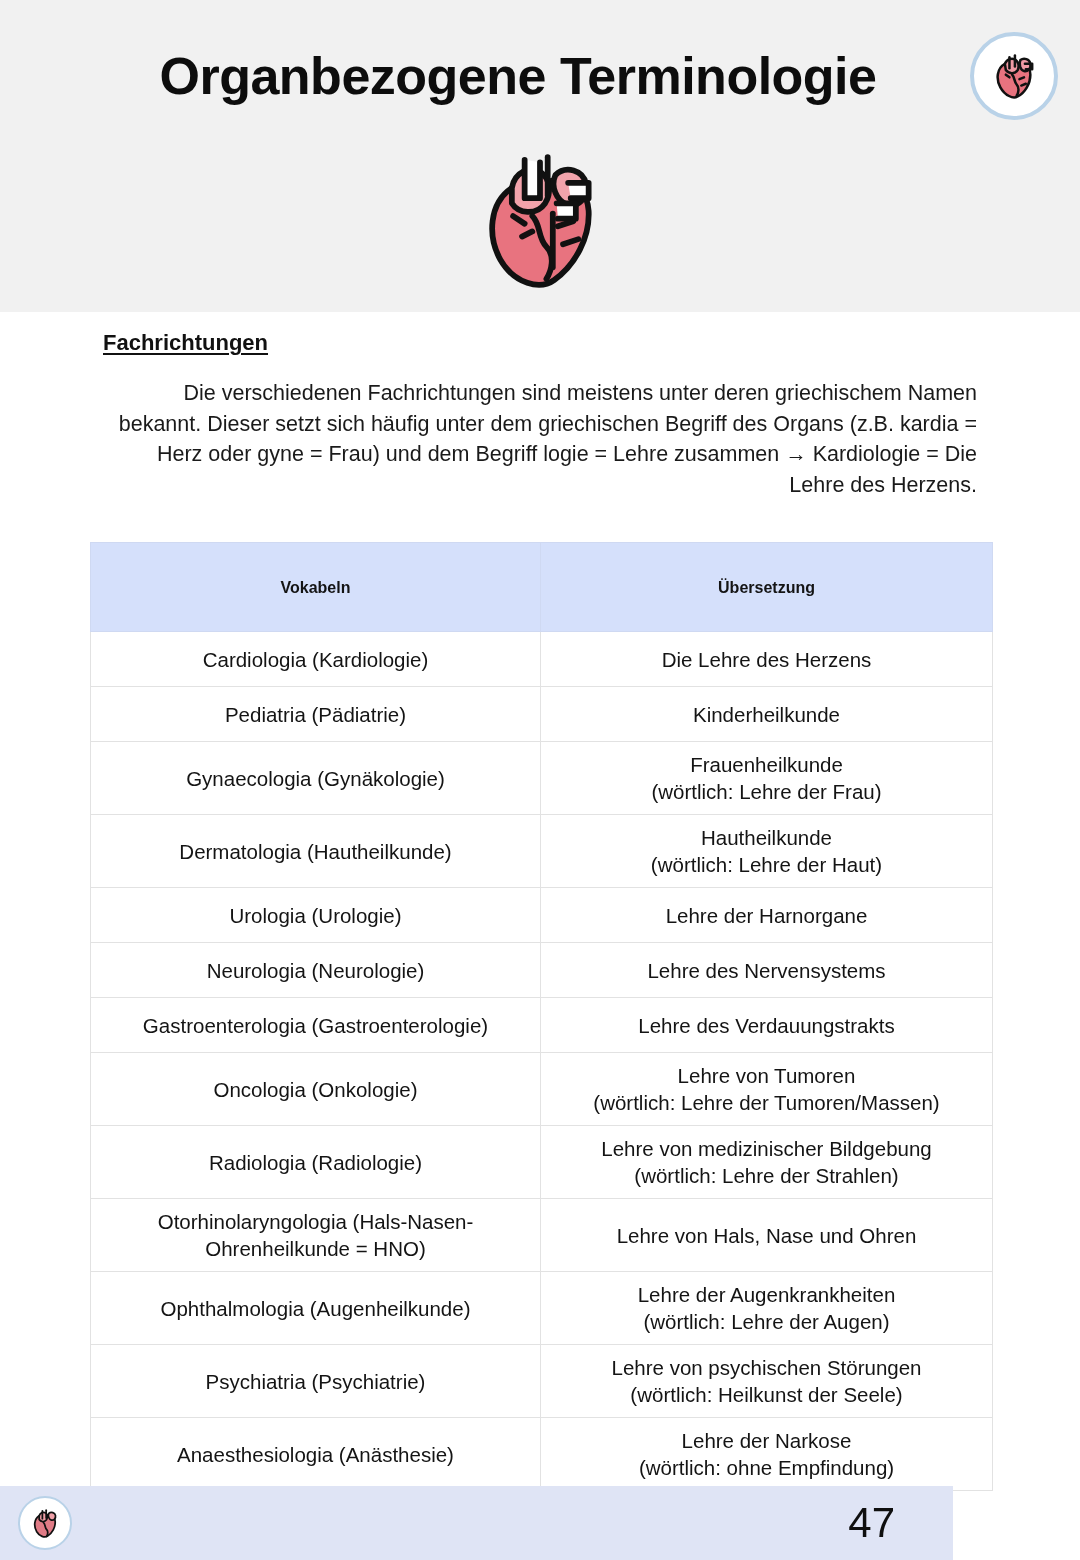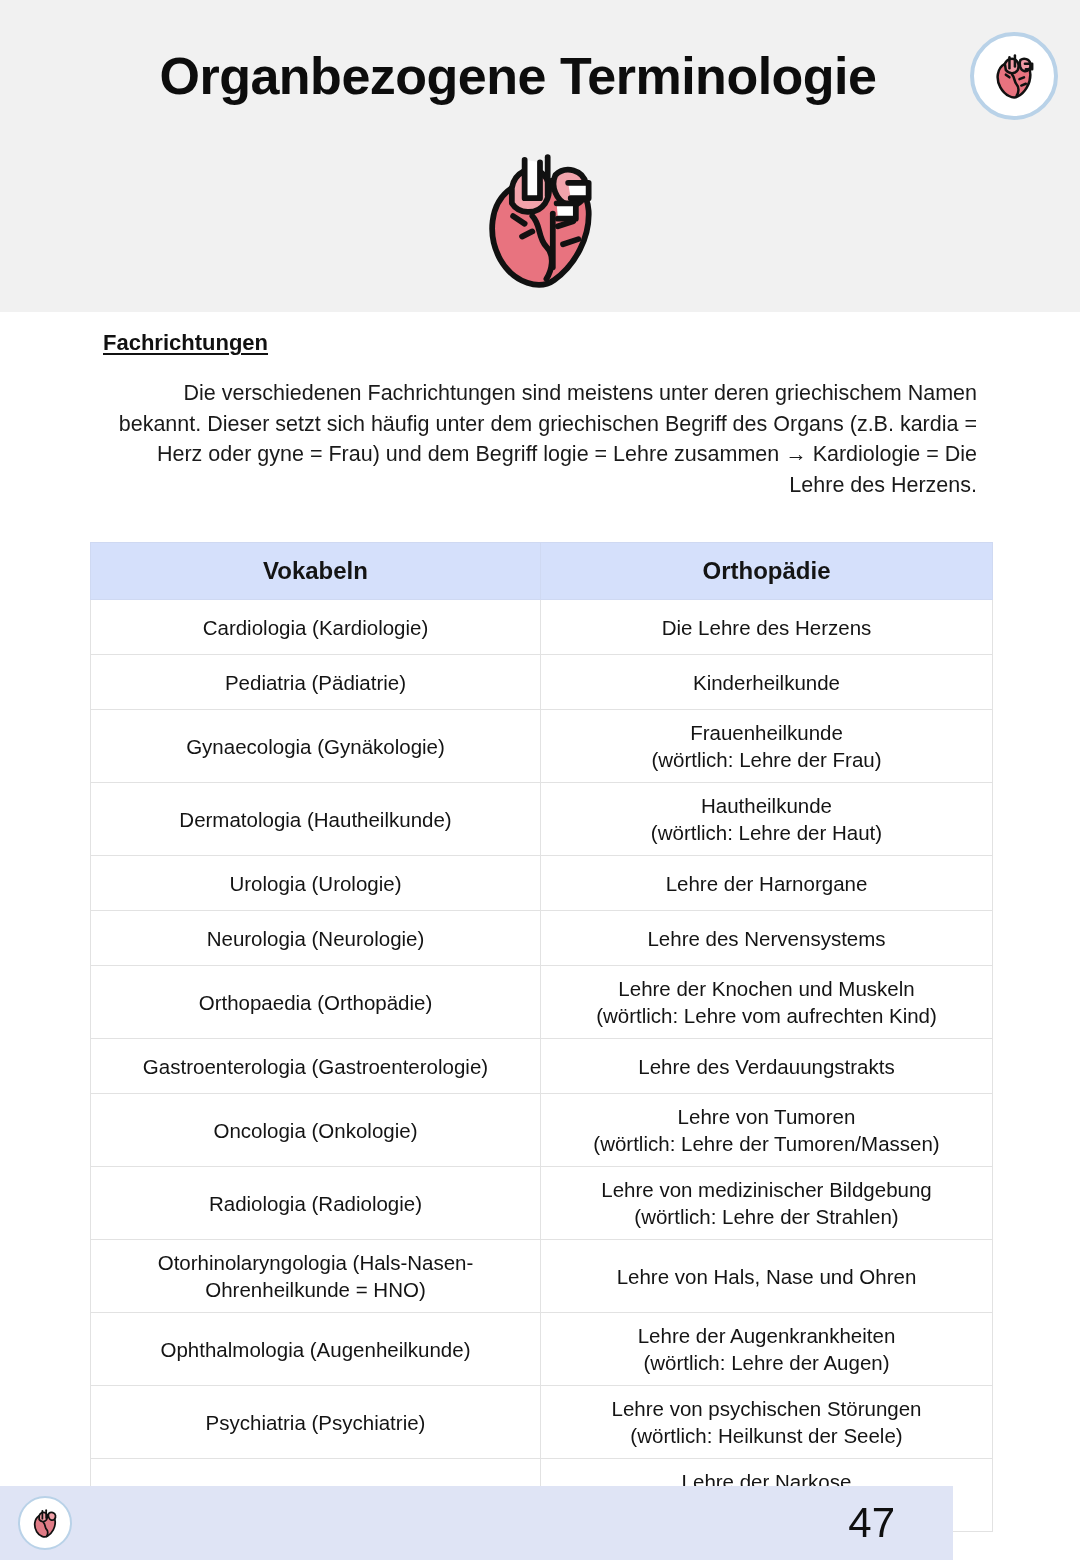"Vokabeln" table.vocab thead th { font-size: 24px -> 16px; padding: 6px 10px -> 22px 10px }
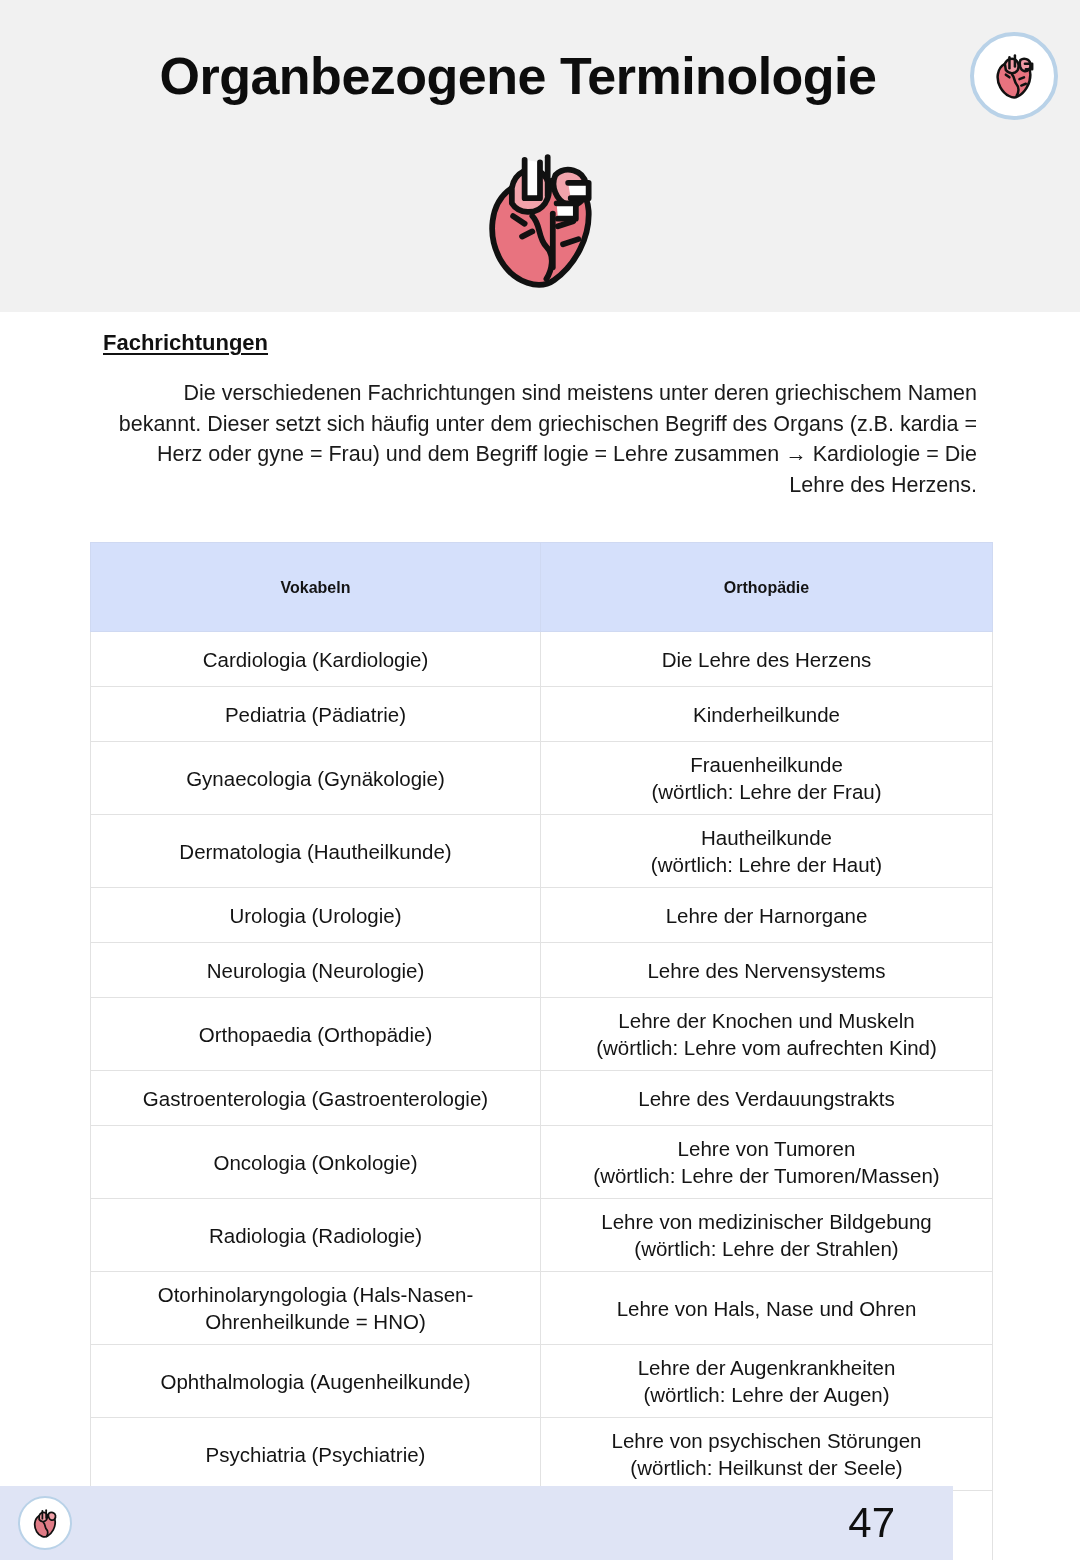"Orthopädie" th { text: Orthopädie -> Übersetzung }
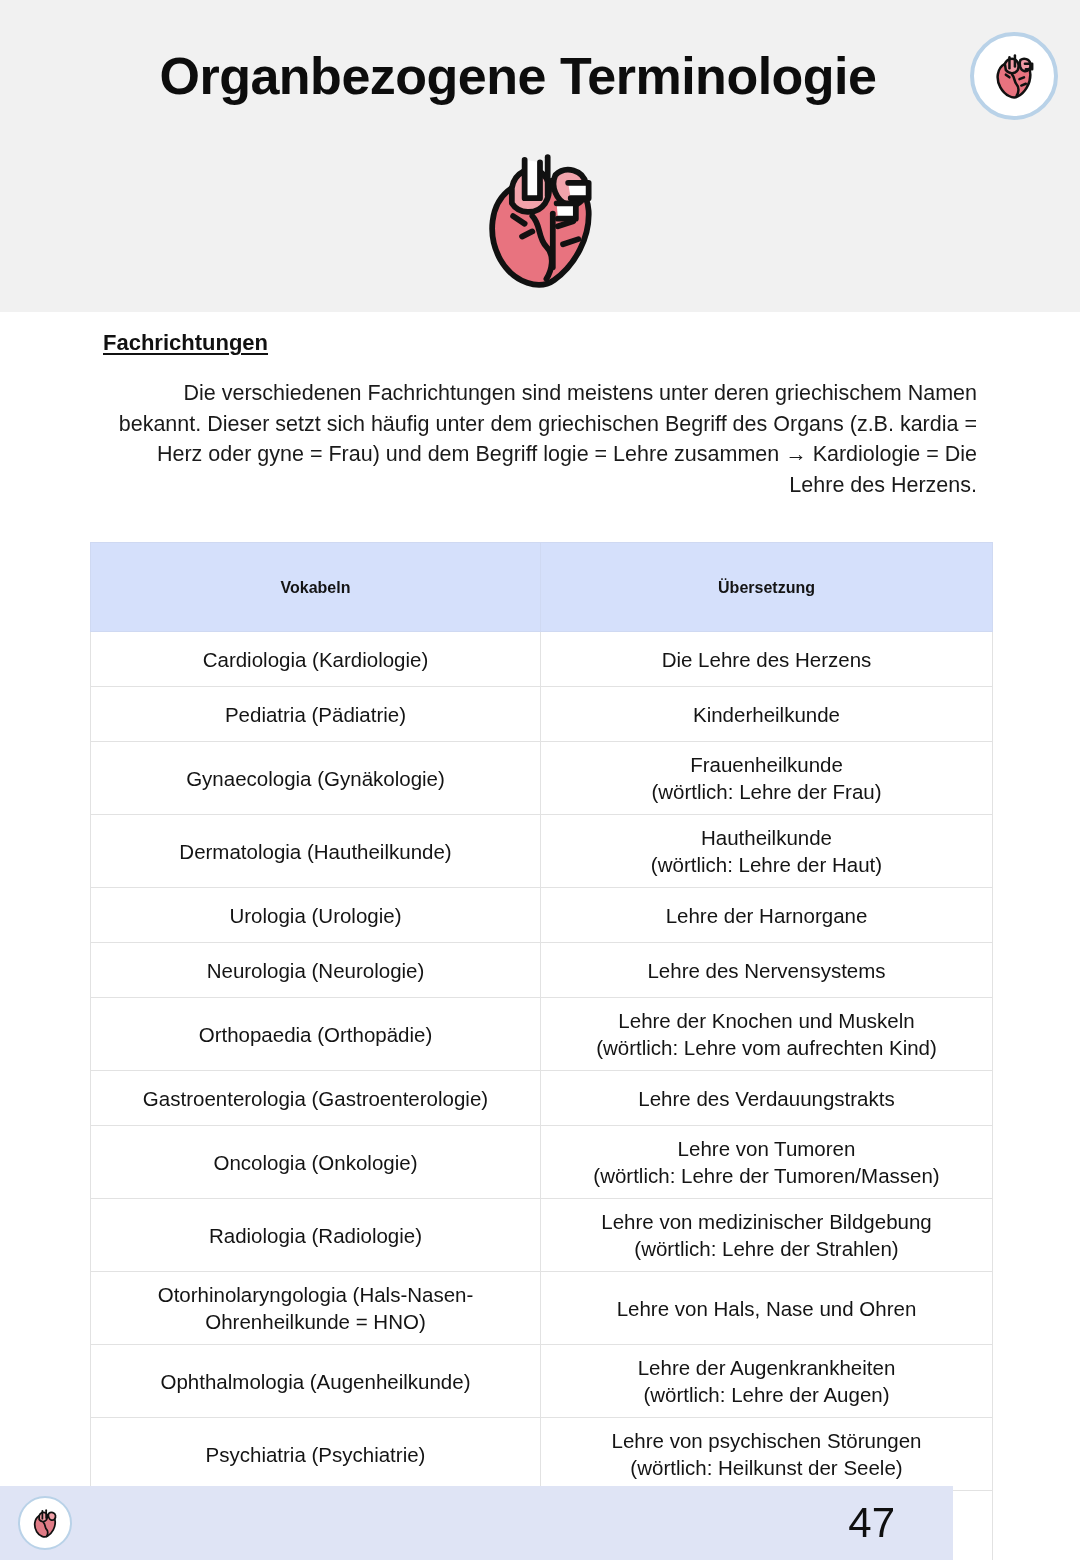"Orthopaedia (Orthopädie)" tr.two-line { html: <tr> <td> <span>Orthopaedia (Orthopädie)</span> </td> <td> <span>Lehre der Knochen und Muskeln</span> <span>(wörtlich: Lehre vom aufrechten Kind)</span> </td> </tr> -> none }
